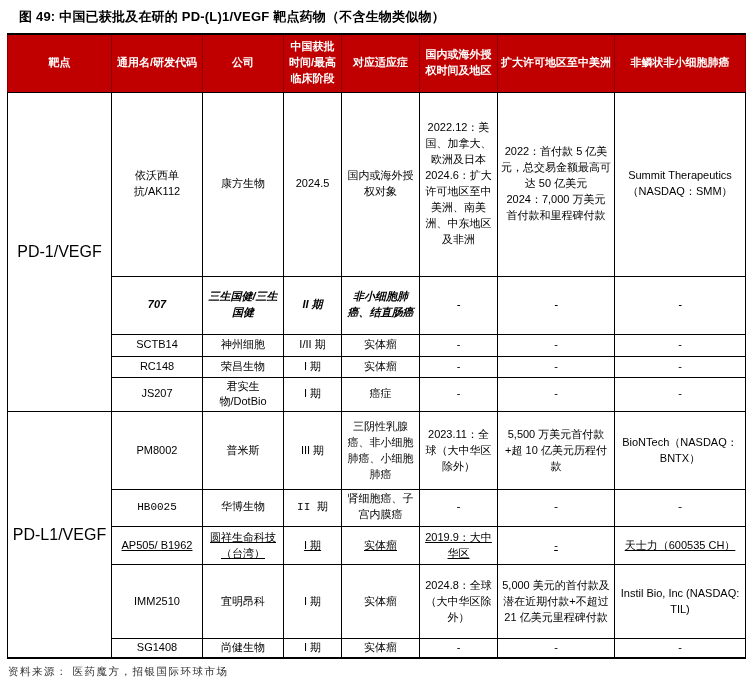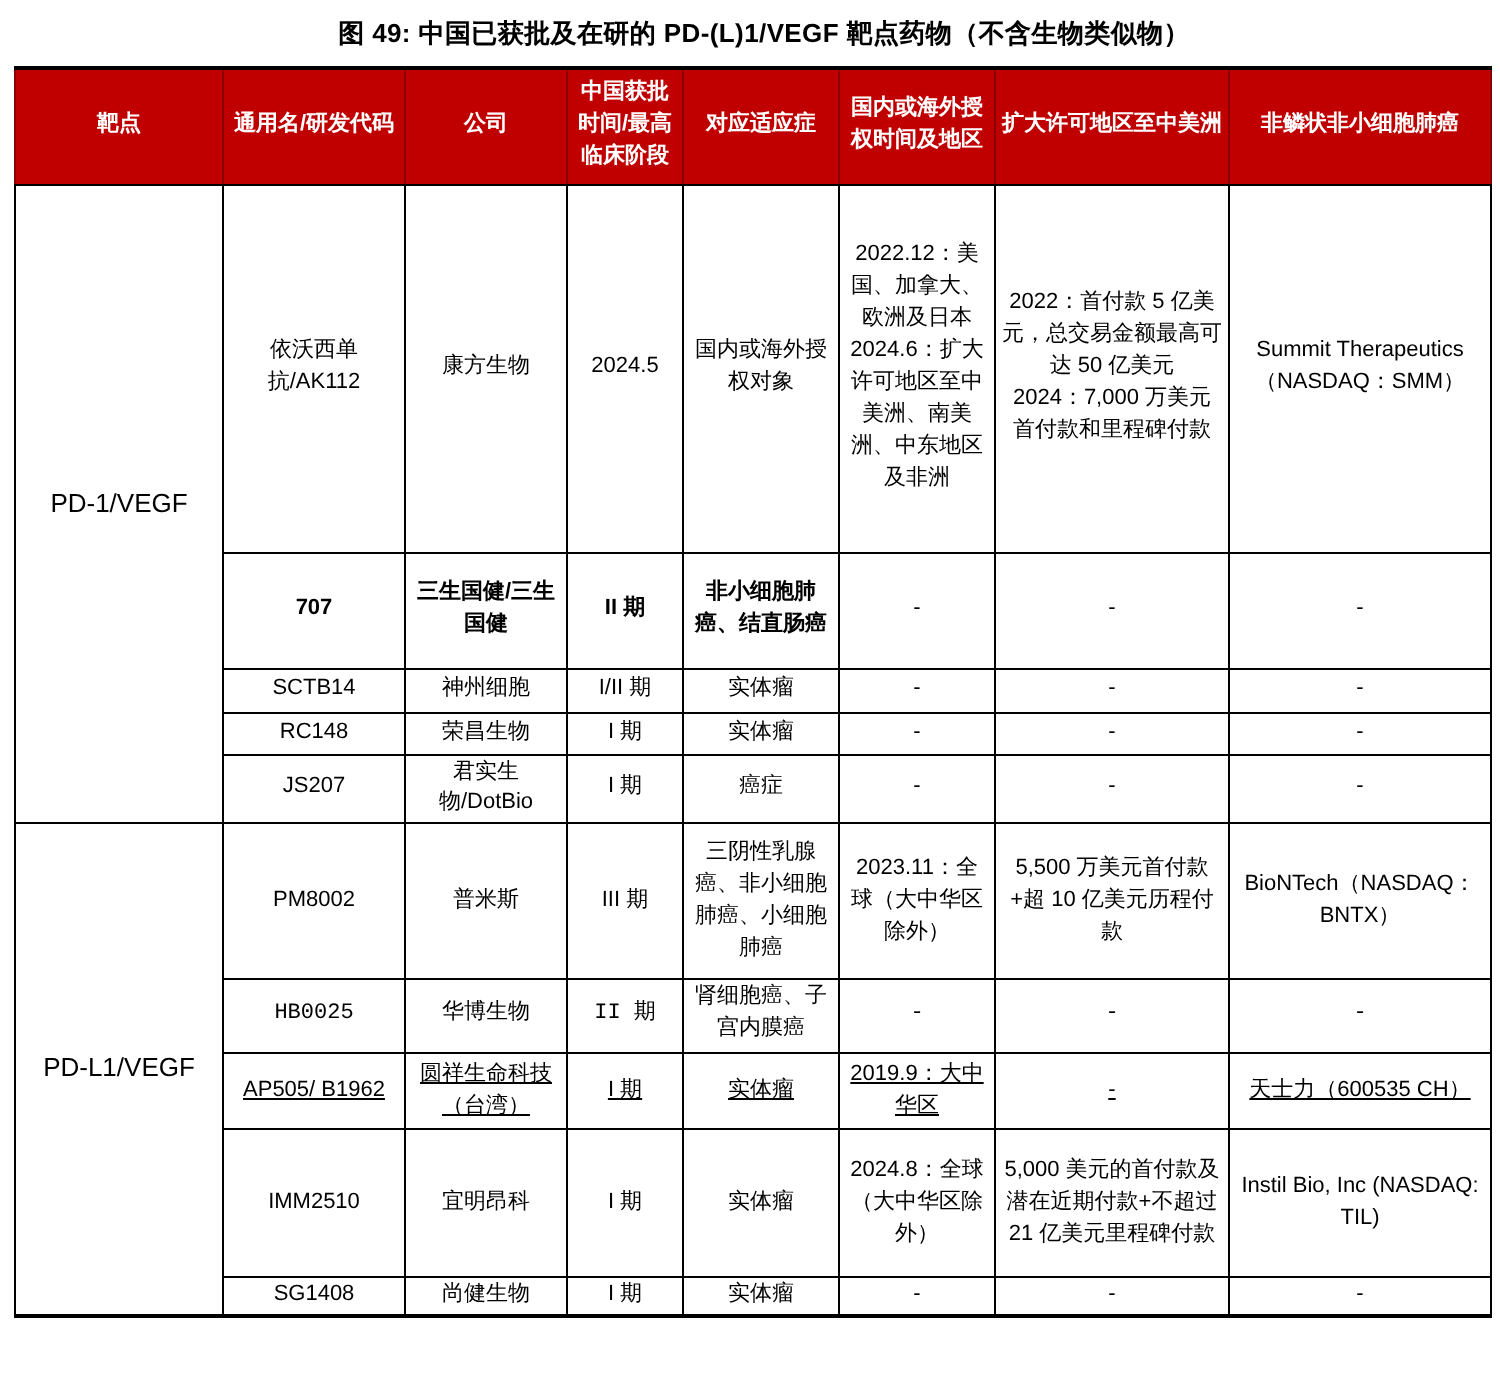"图 49: 中国已获批及在研的 PD-(L)1/VEGF" .fig-title { text-align: center -> none }
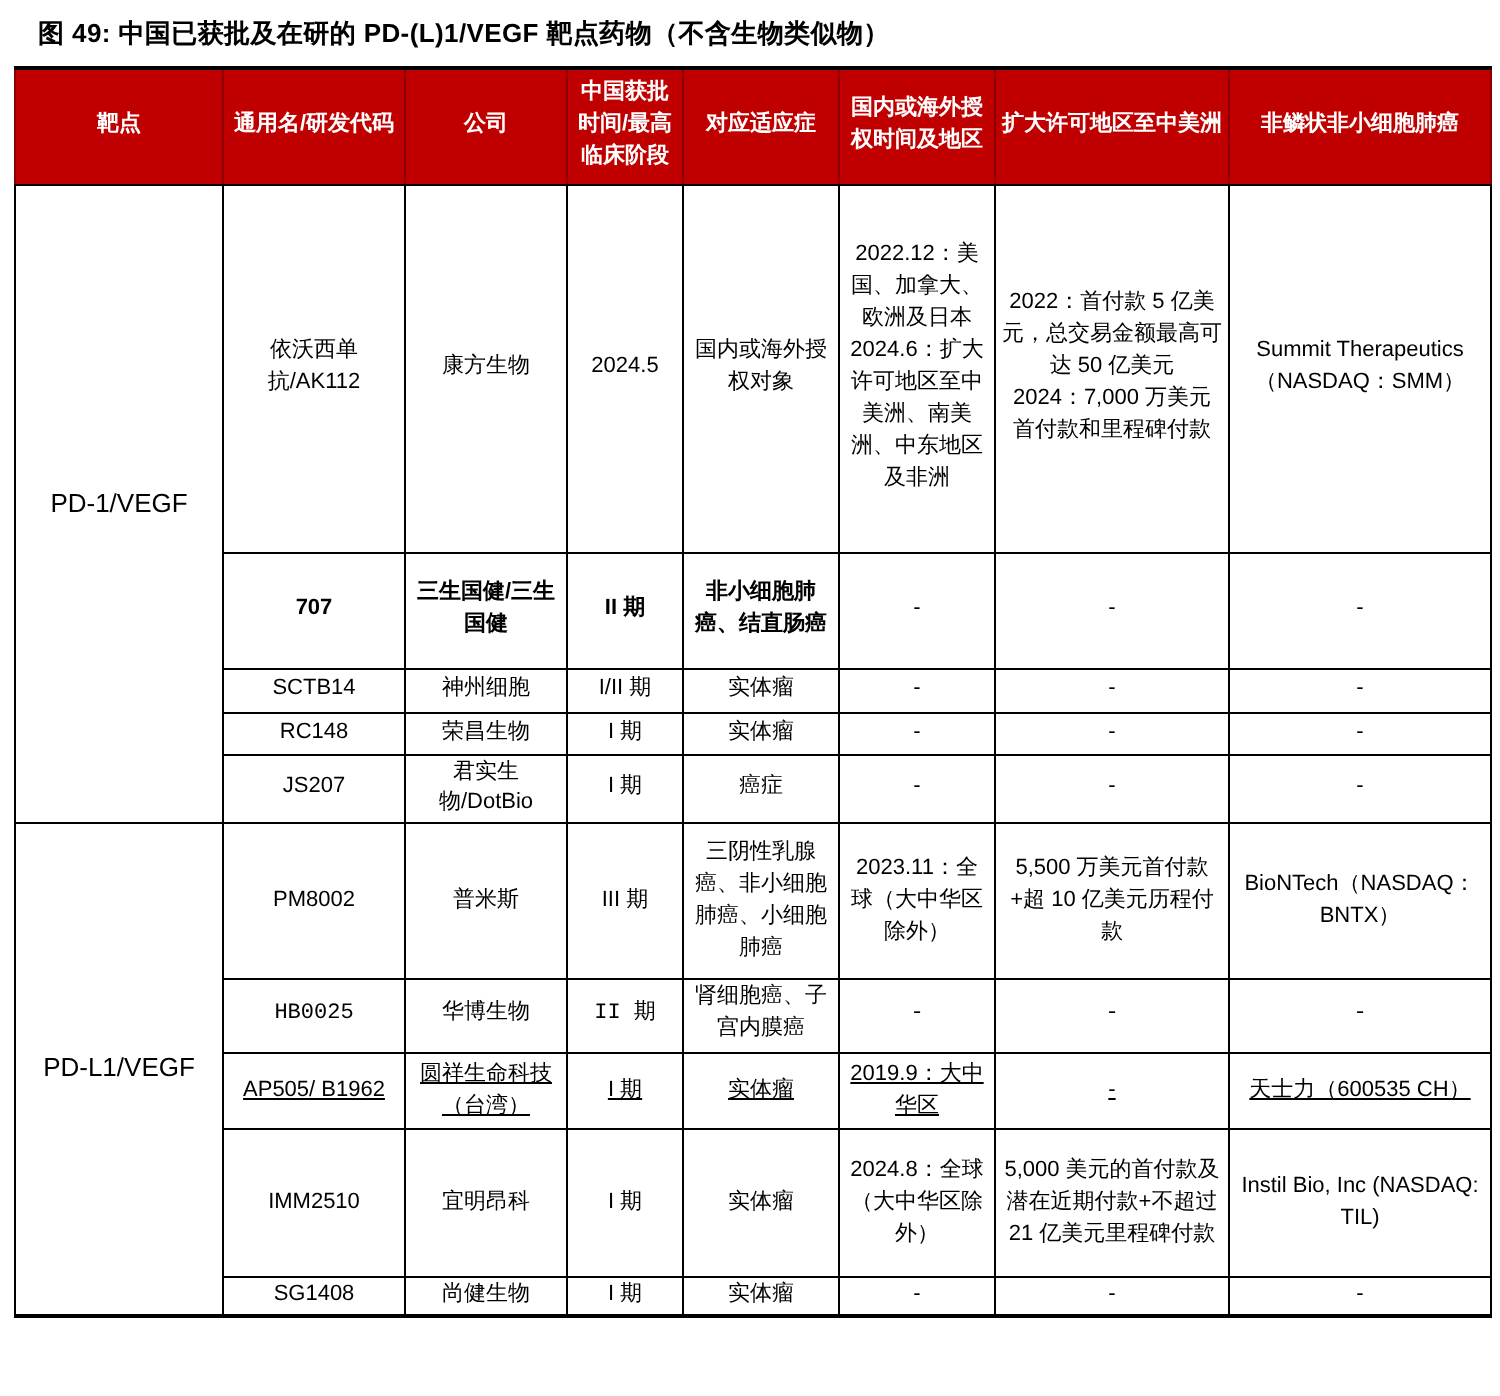"PD-1/VEGF" td.target-cell { font-size: 13px -> 16px }
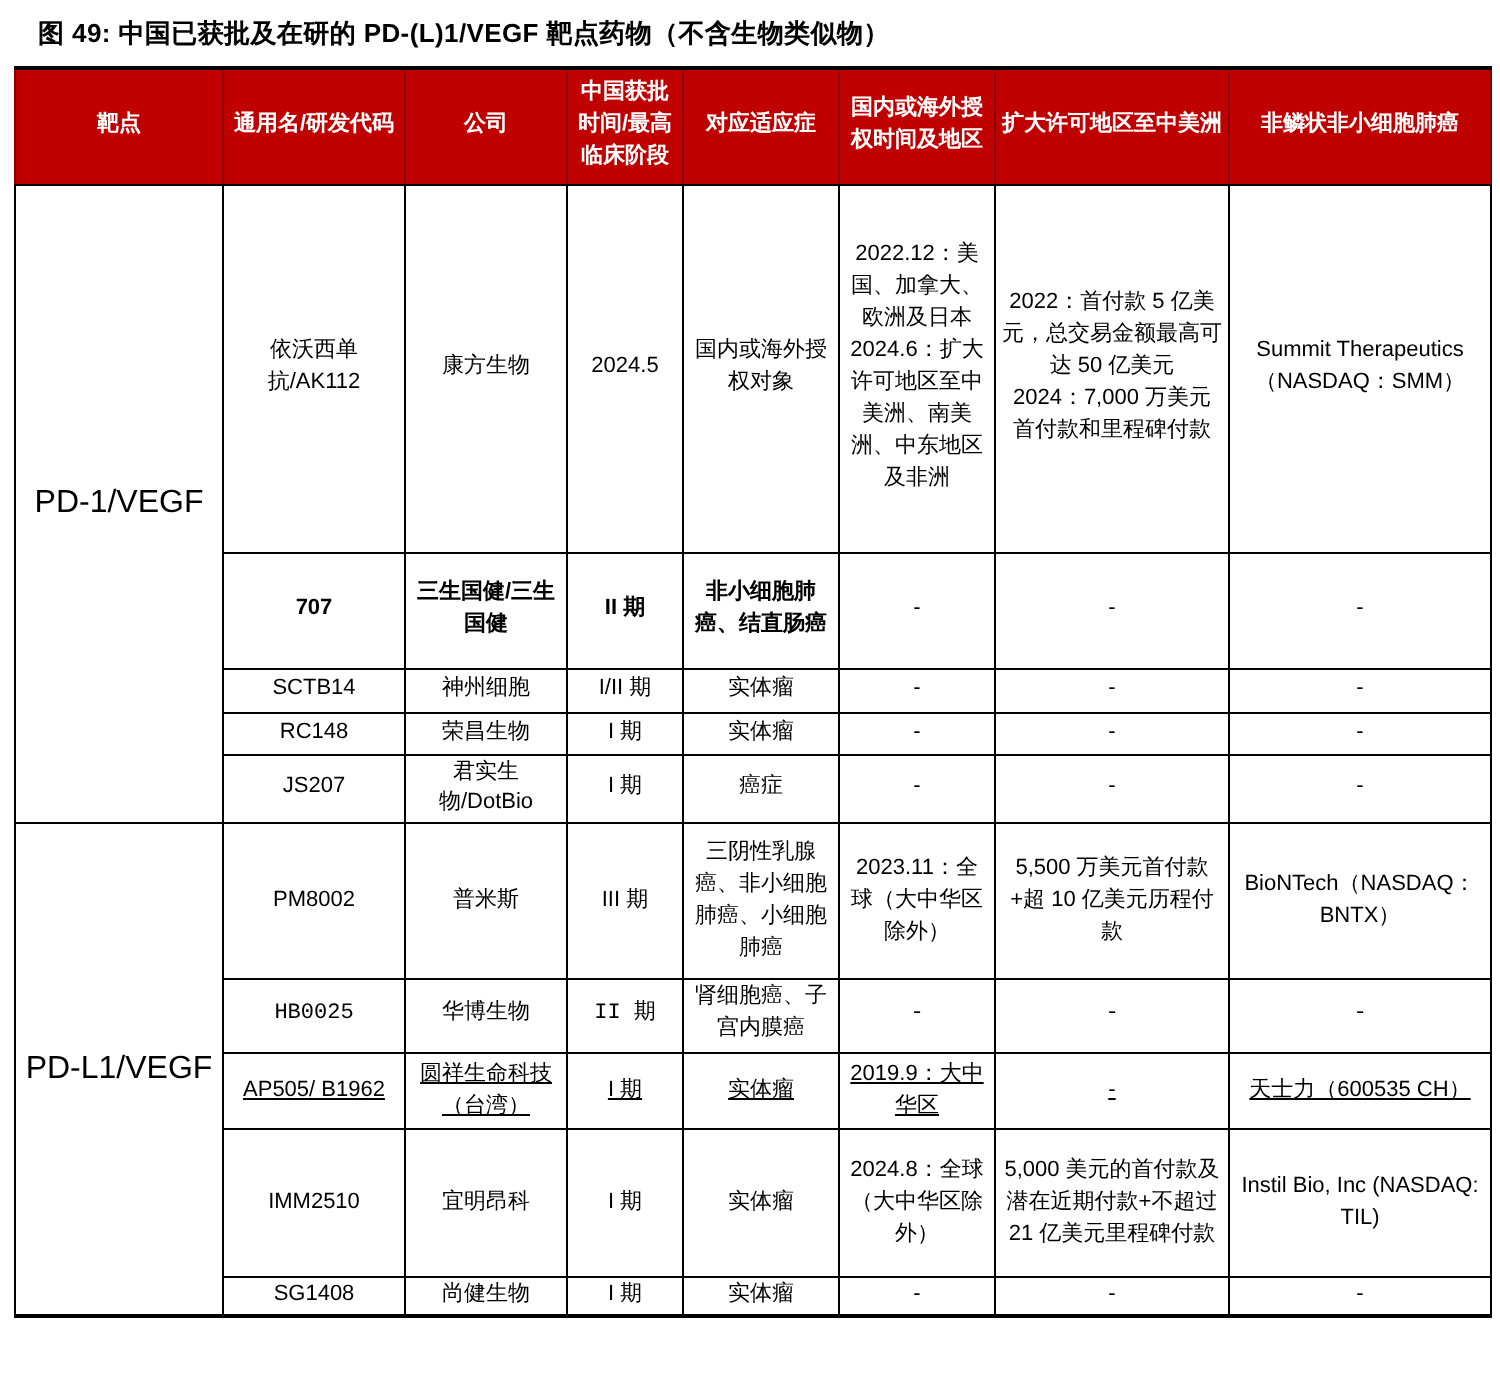"707" tr.r2 { font-style: none -> italic }
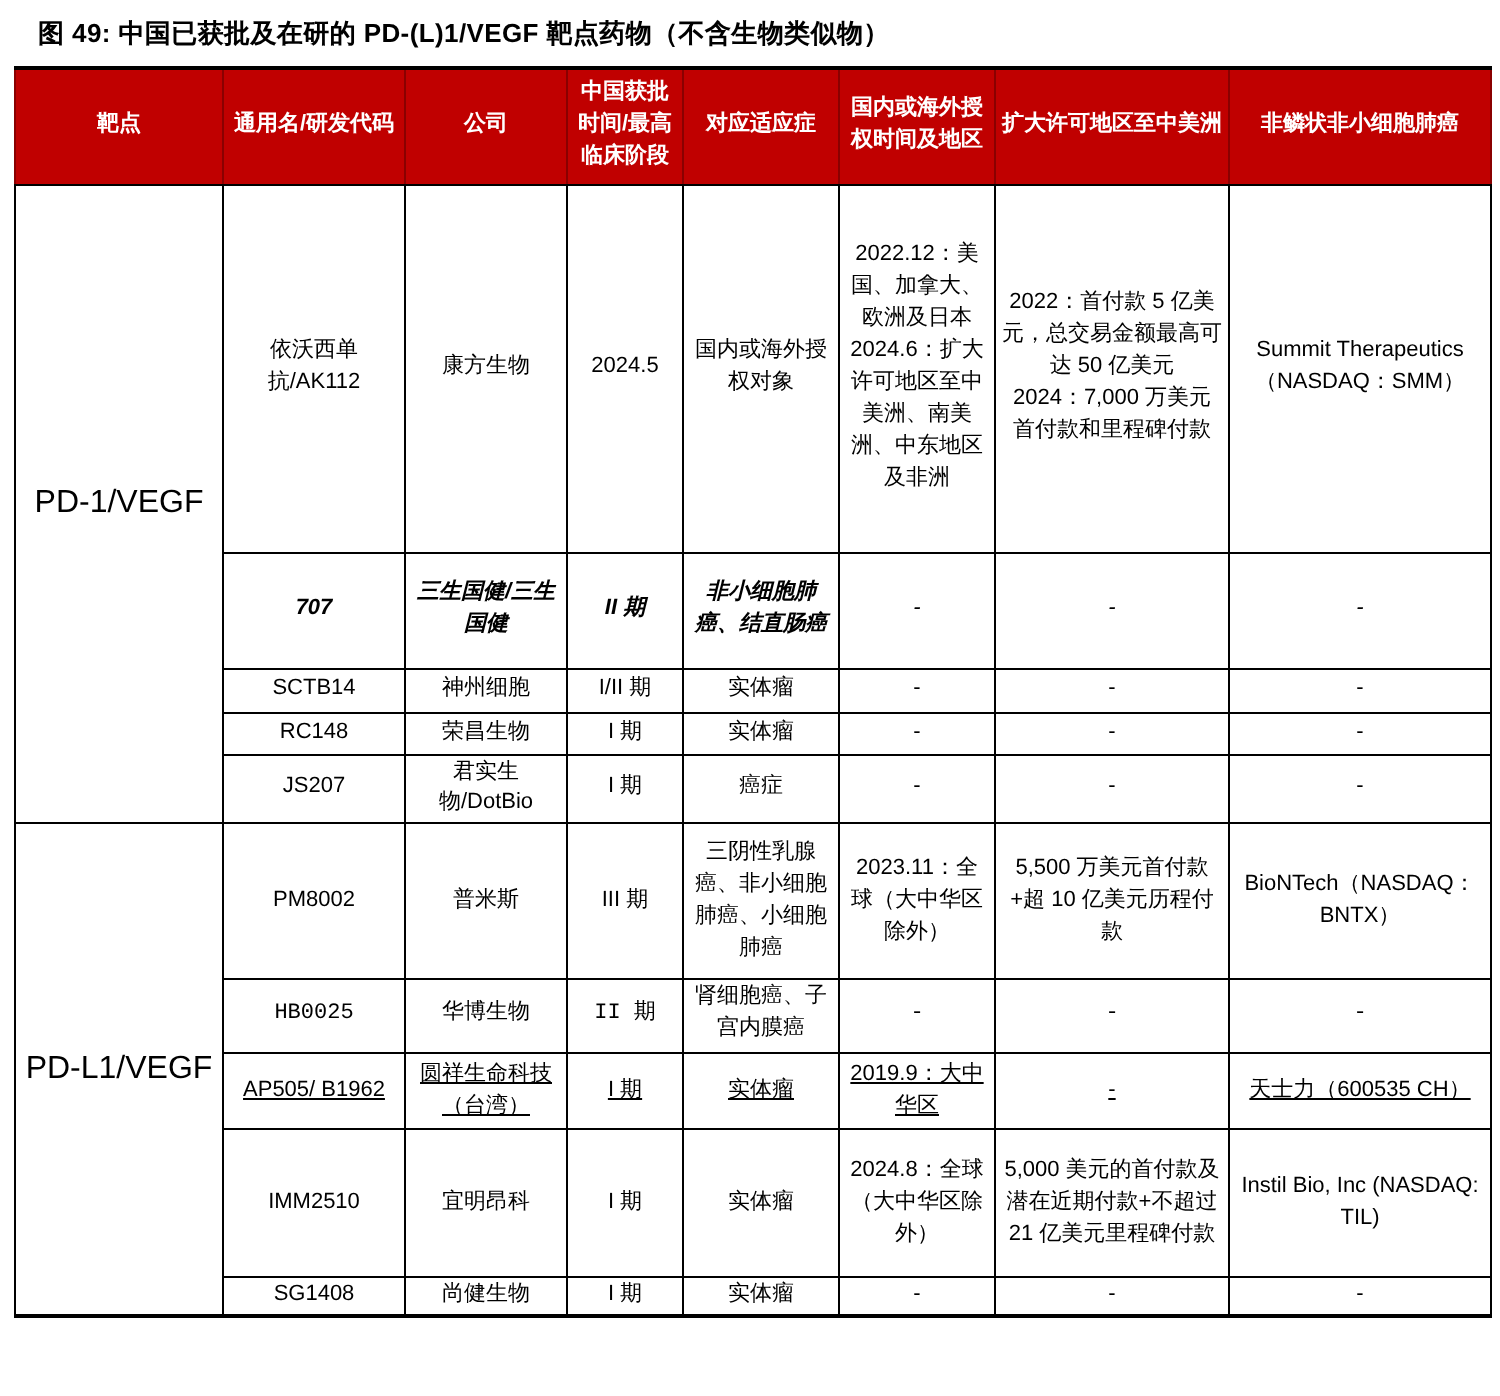"资料来源： 医药魔方，招银国际环球市场" div.source-line { html: none -> <div>资料来源： 医药魔方，招银国际环球市场</div> }
